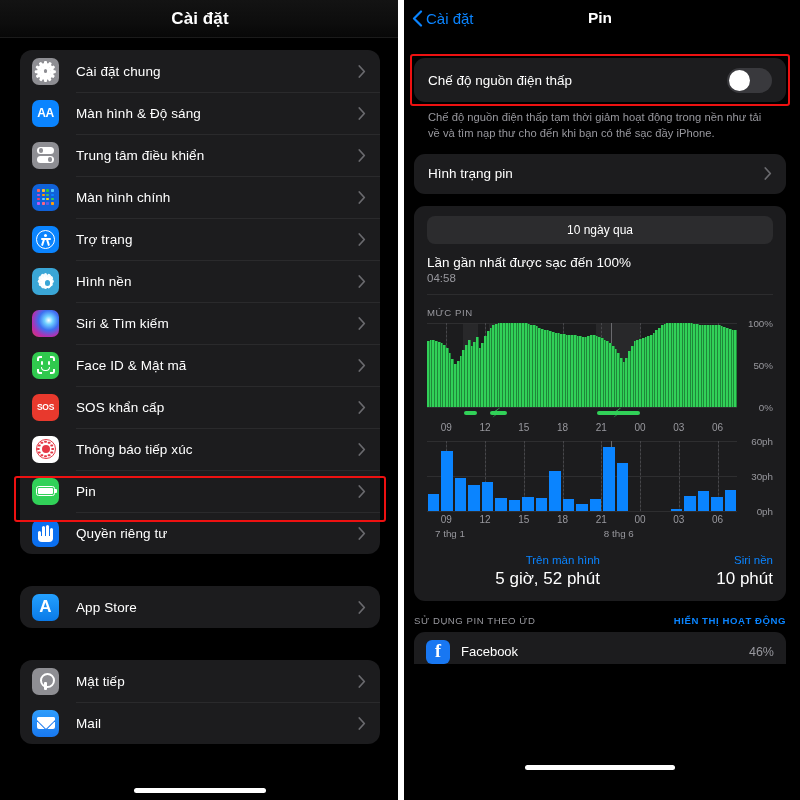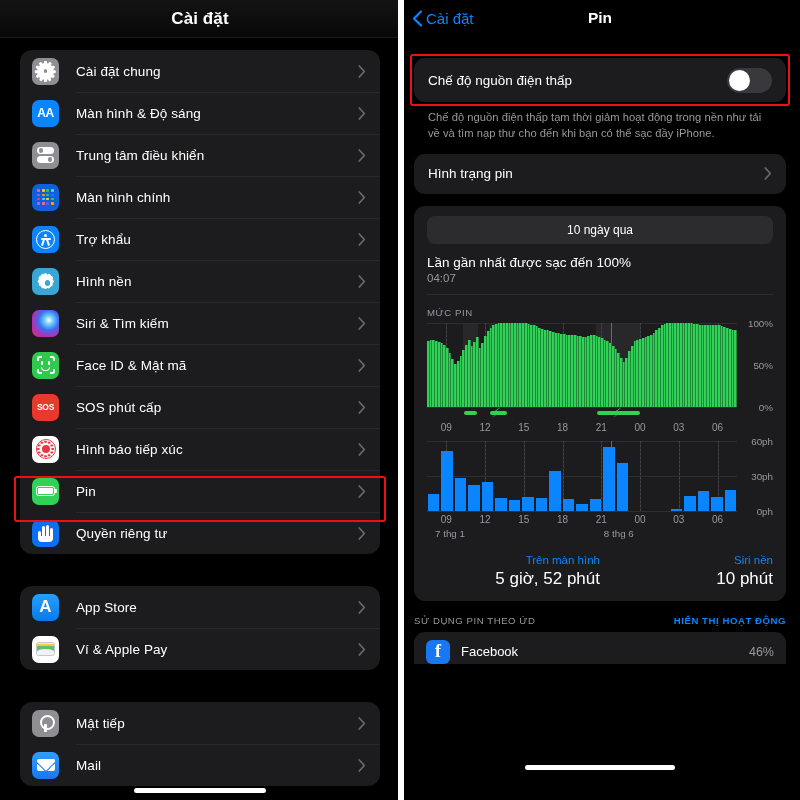"Trợ khẩu" span.row-label { text: khẩu -> trạng }
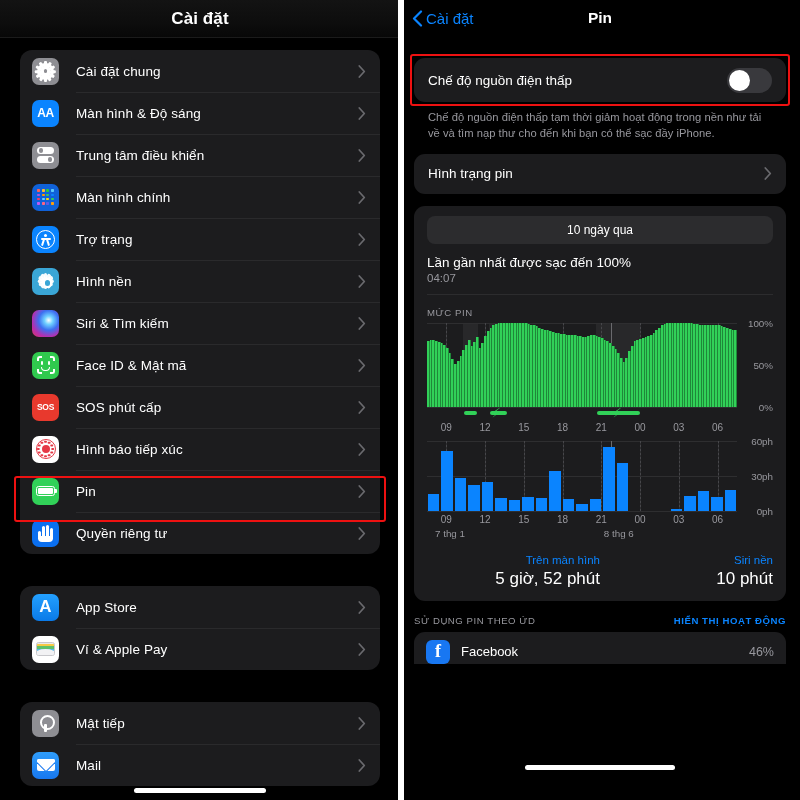"04:07" div.charge-sub { text: 04:07 -> 04:58 }
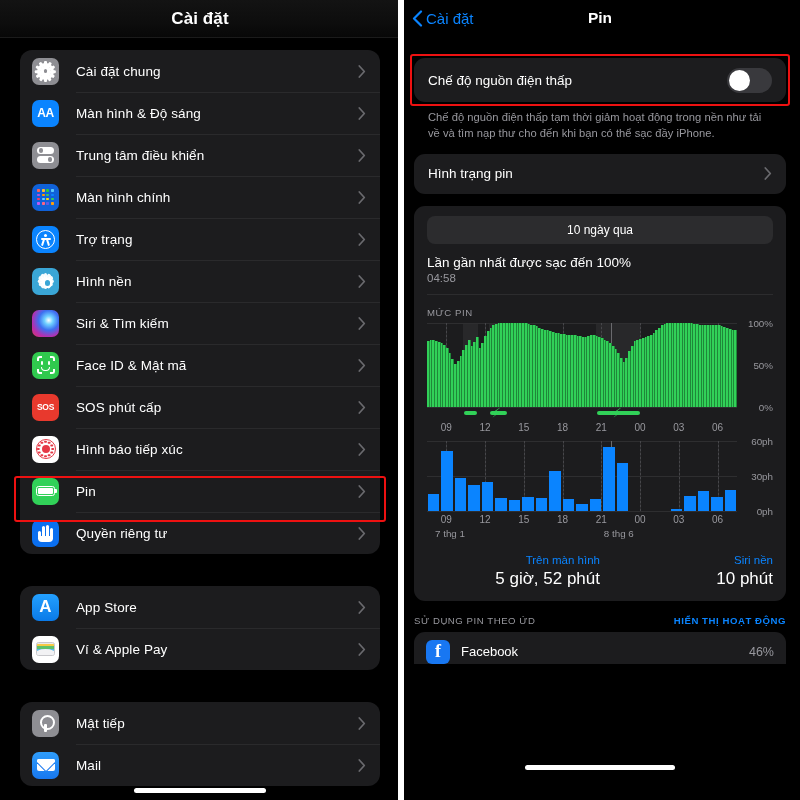"SOS phút cấp" span.row-label { text: phút -> khẩn }
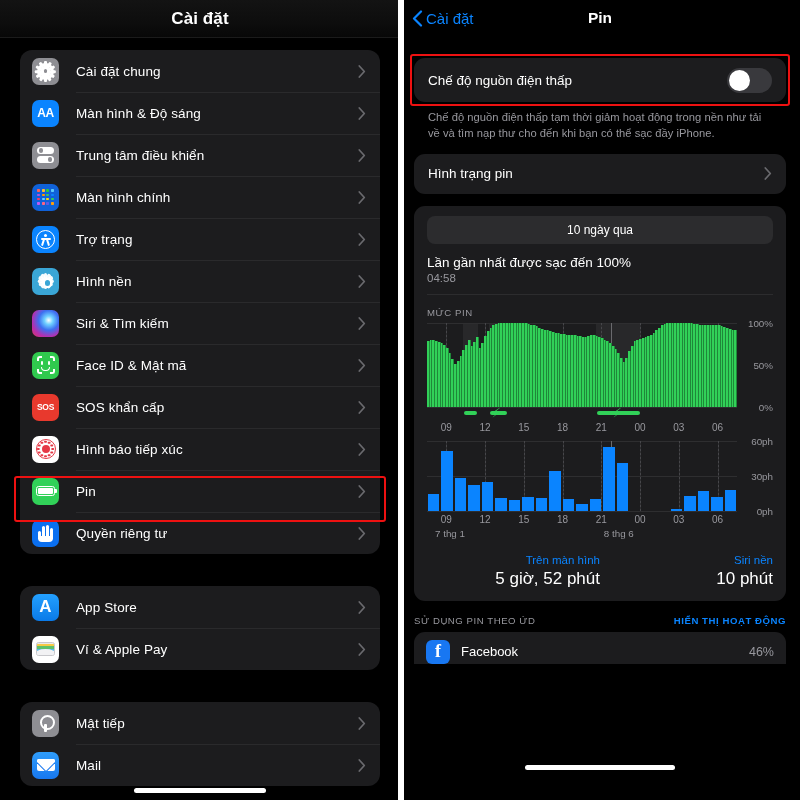"Hình báo tiếp xúc" span.row-label { text: Hình -> Thông }
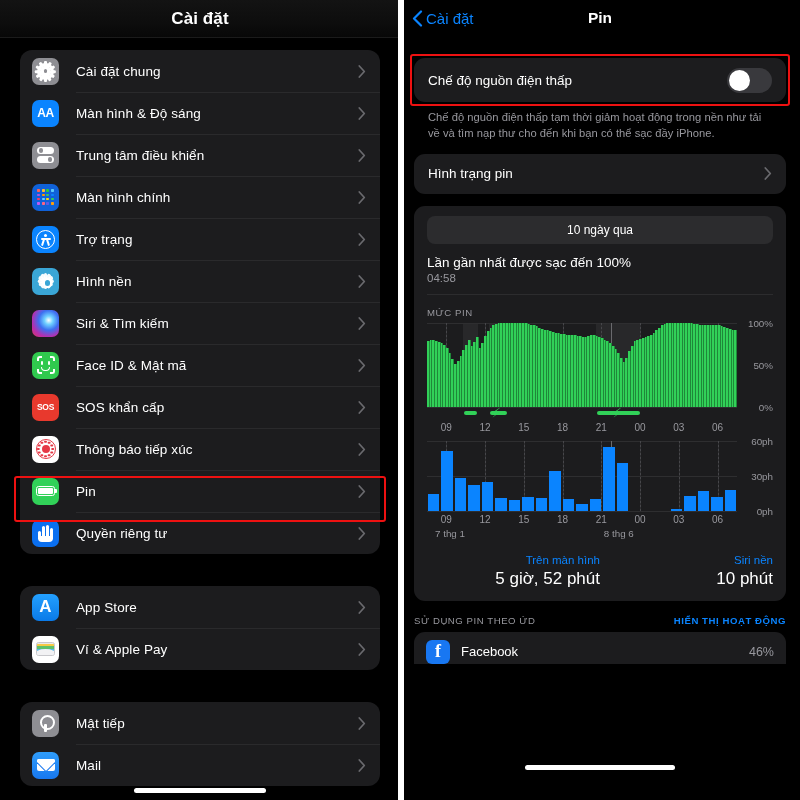"Ví & Apple Pay" div.row { html: <div> <span> <span> <i></i> <i></i> <i></i> <b></b> </span> </span> <span>Ví &amp; Apple Pay</span> <span> <svg> <path></path> </svg> </span> </div> -> none }
